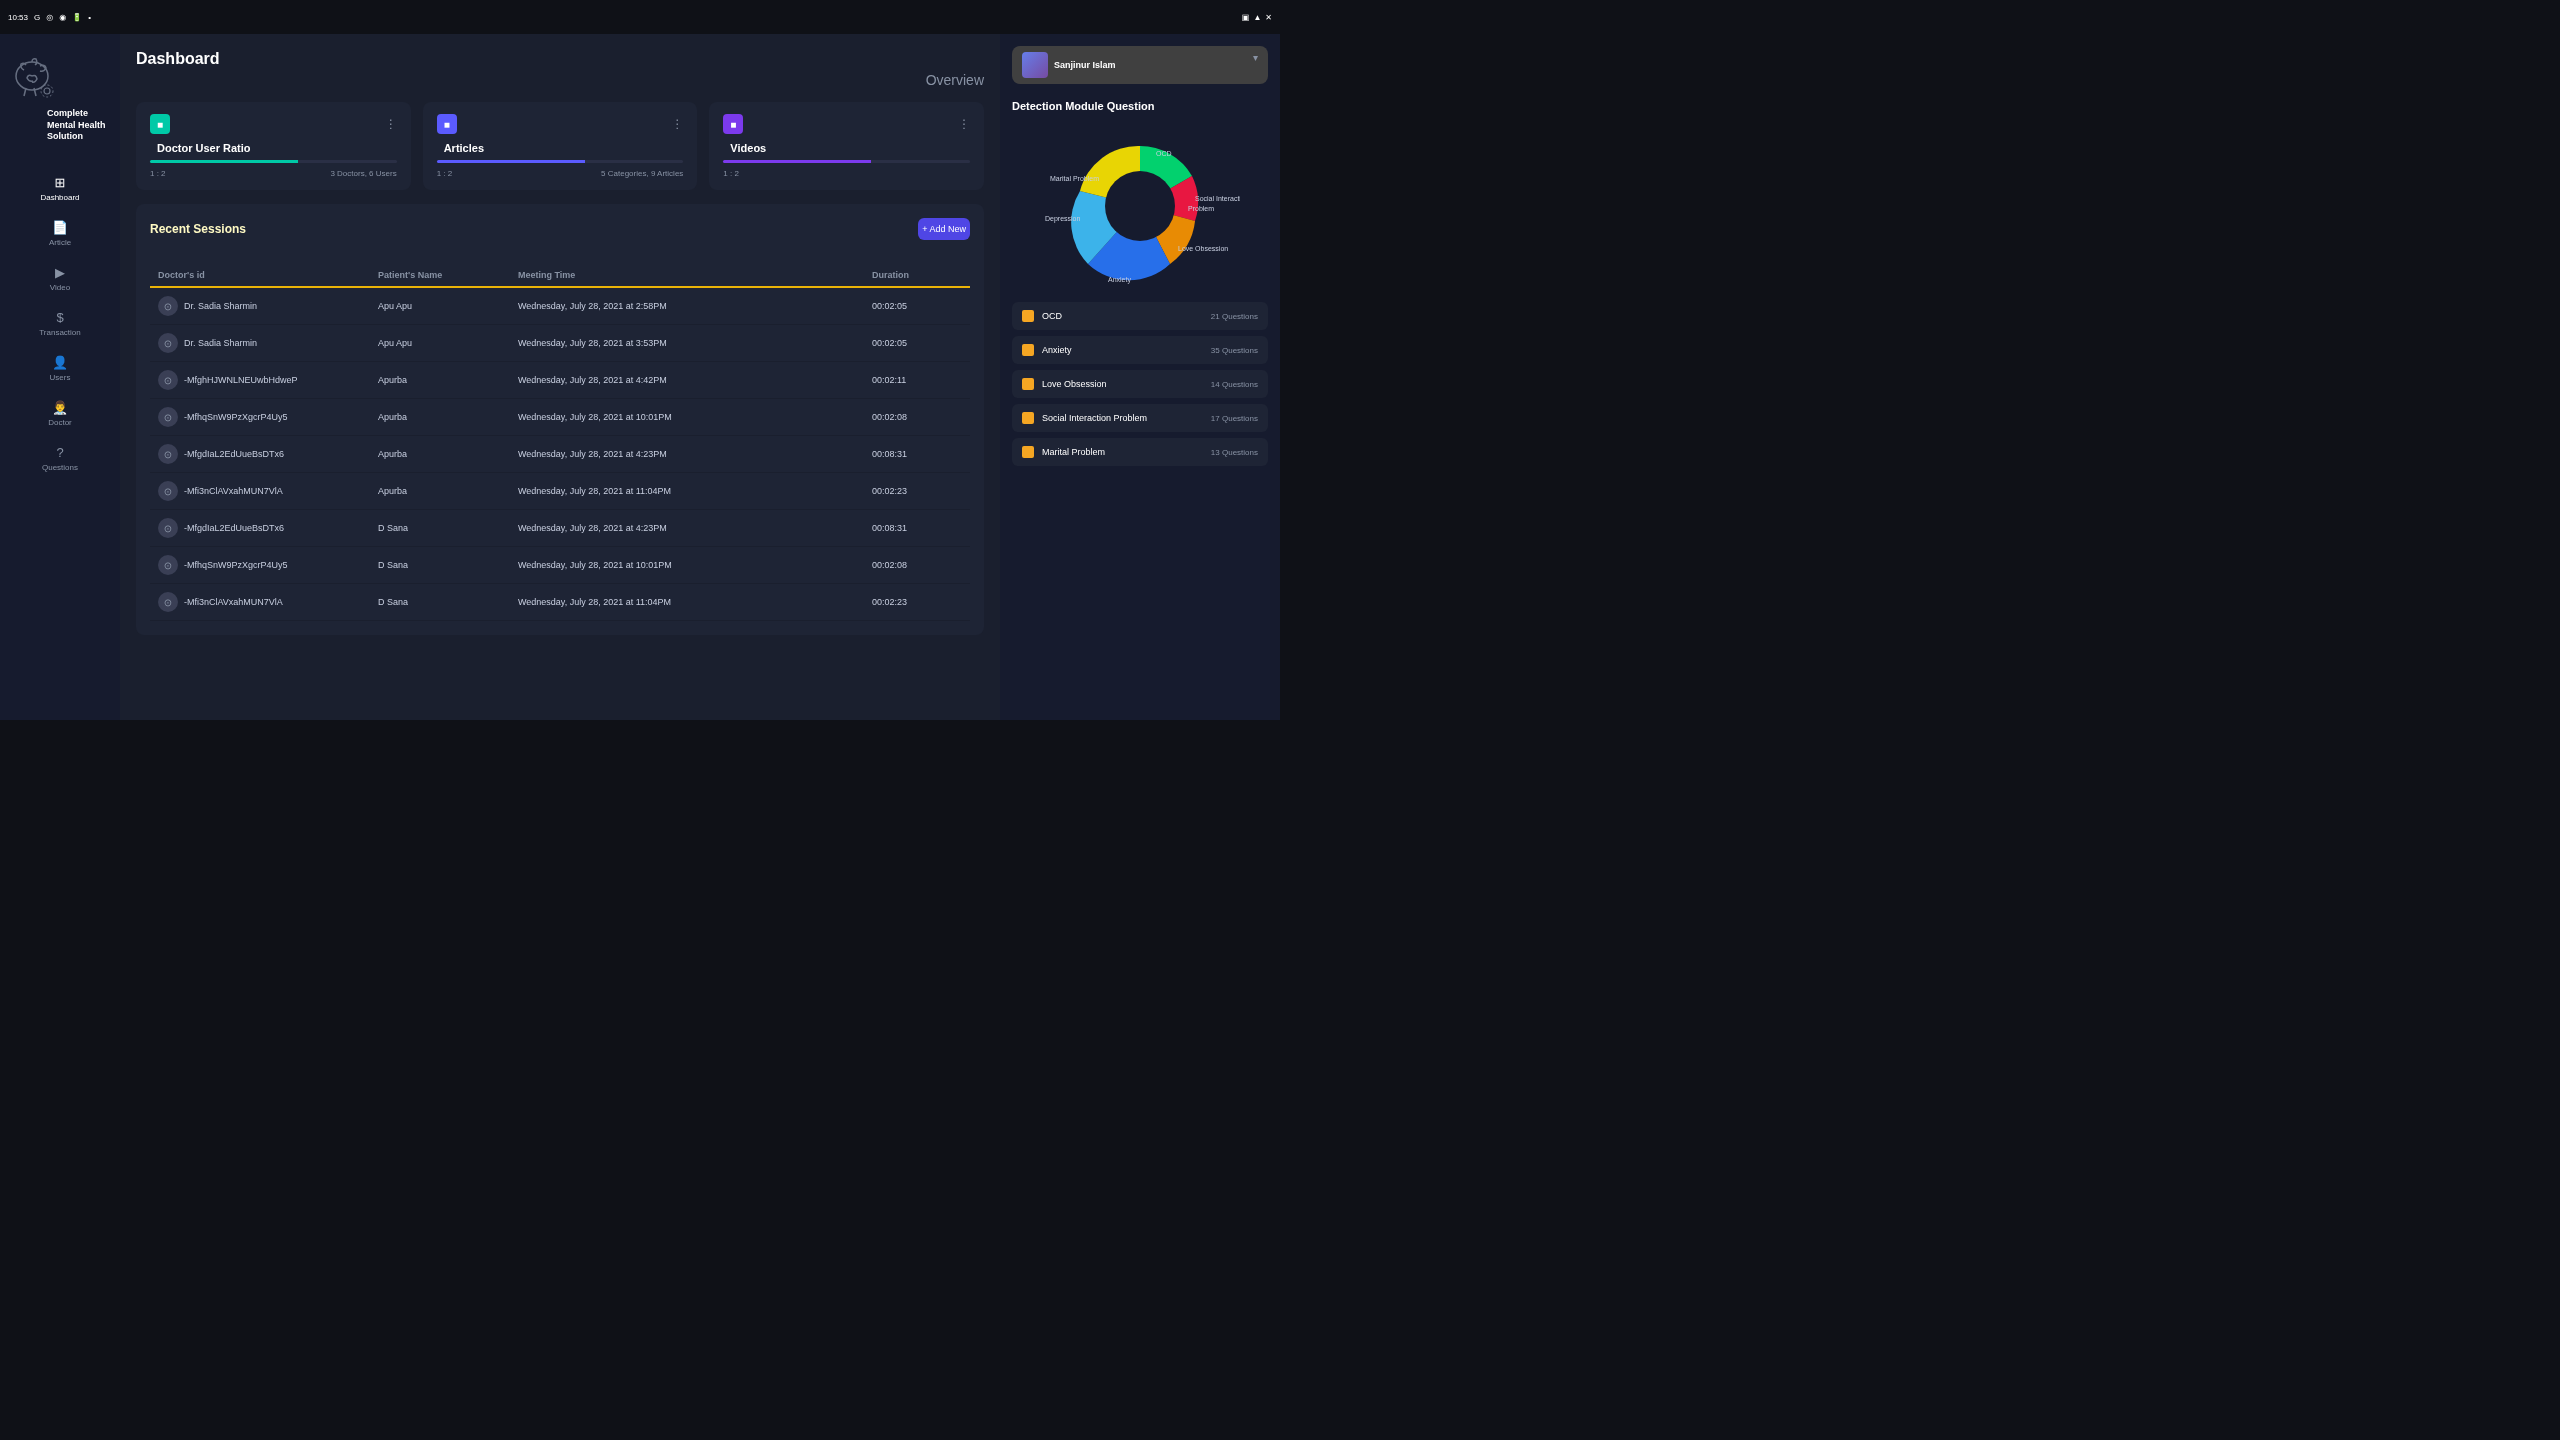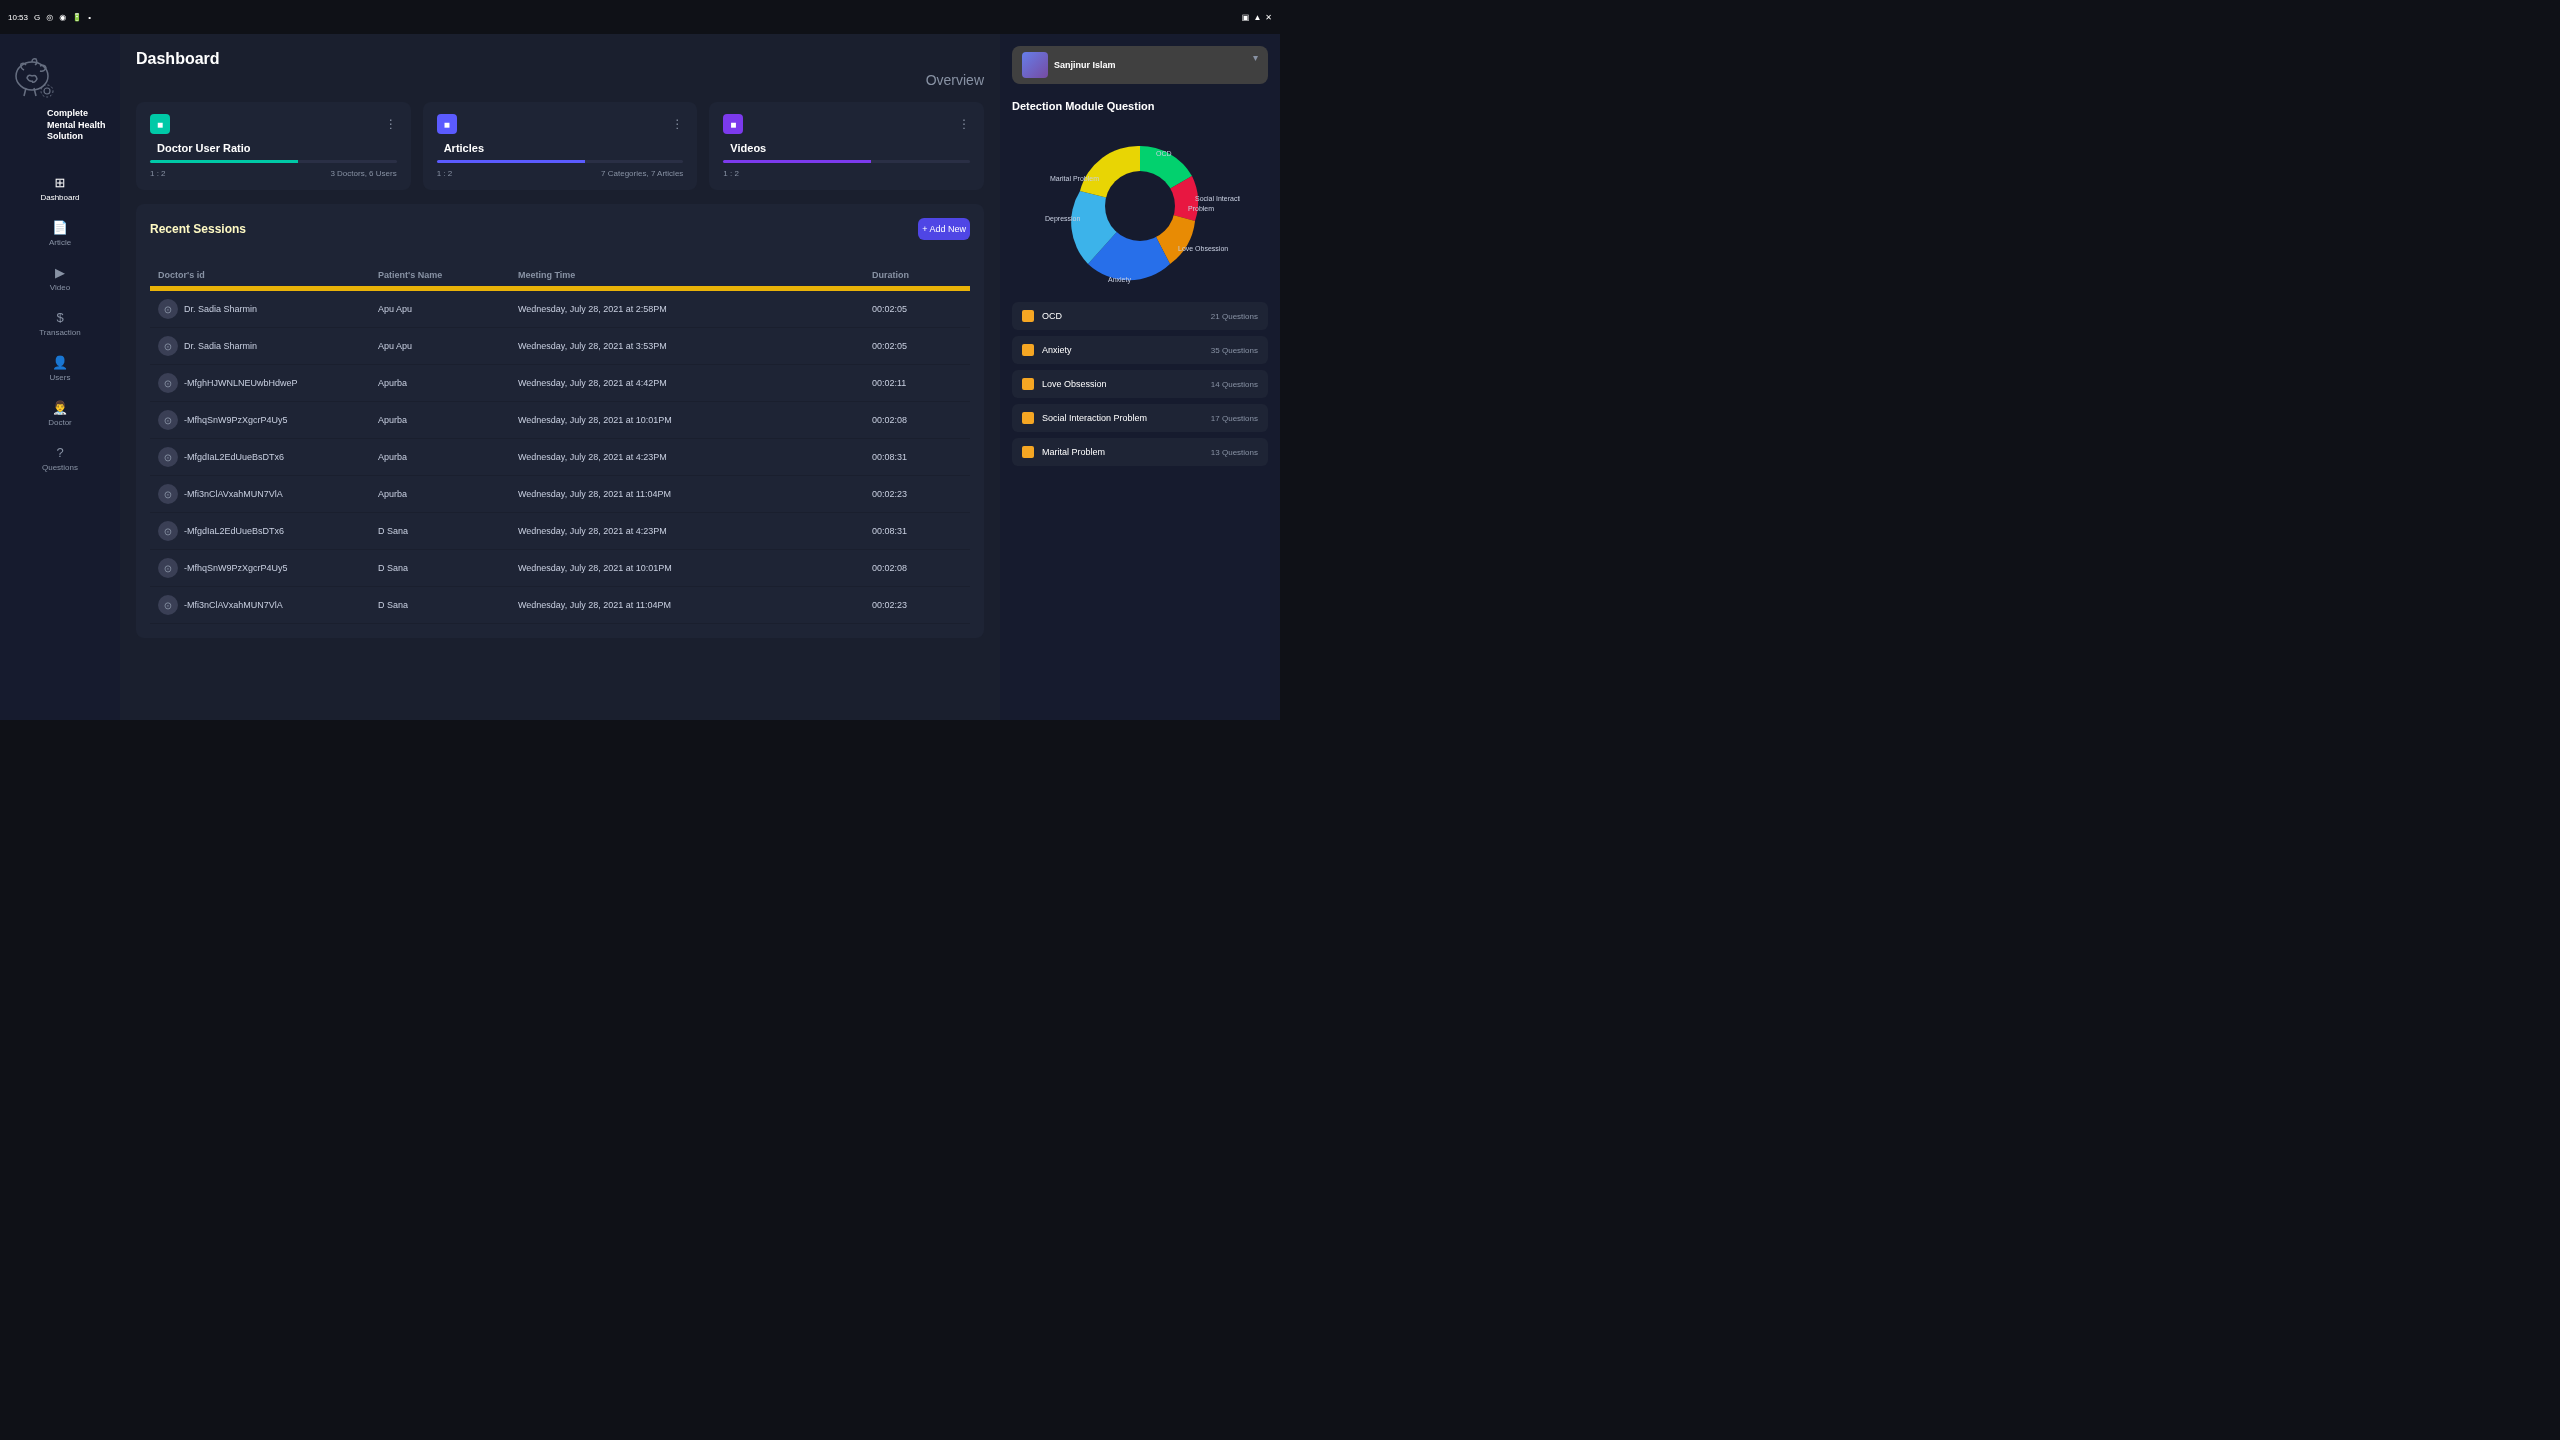"7 Categories, 7 Articles" span.stat-detail { text: 7 Categories, 7 -> 5 Categories, 9 }
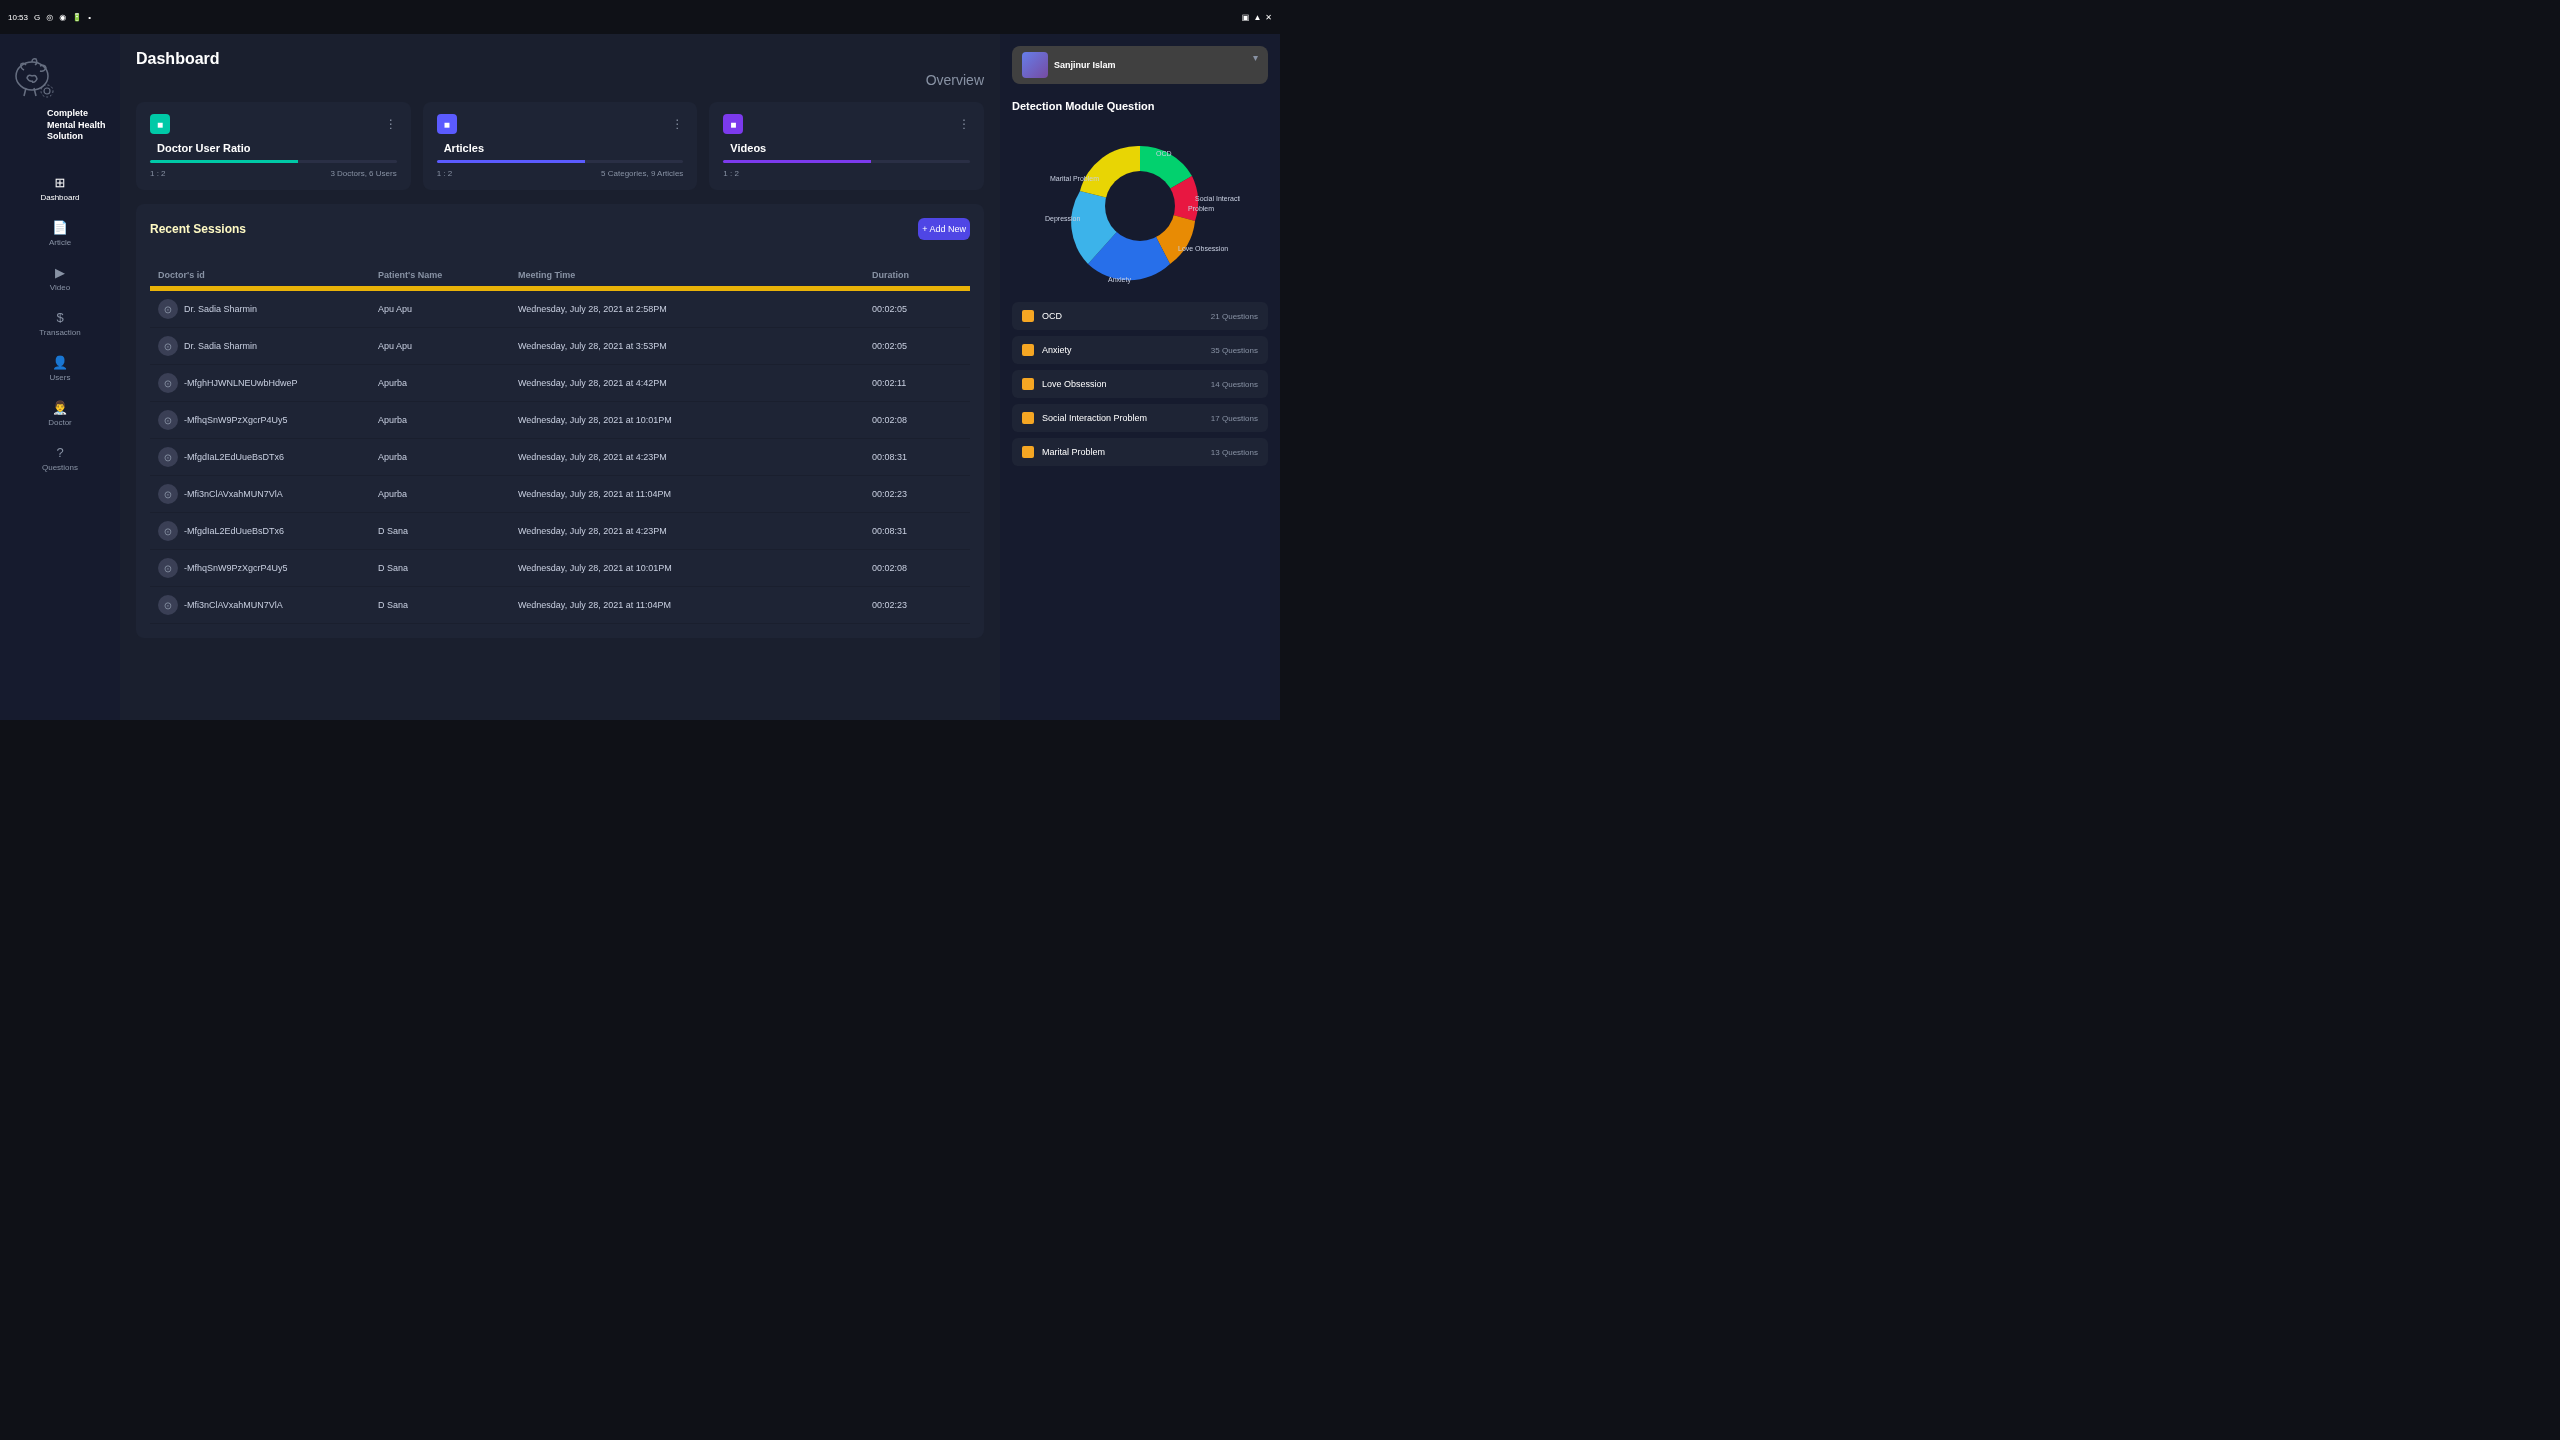"Doctor's id" .table-header { border-bottom: 5px solid #eab308 -> 2px solid #eab308 }
